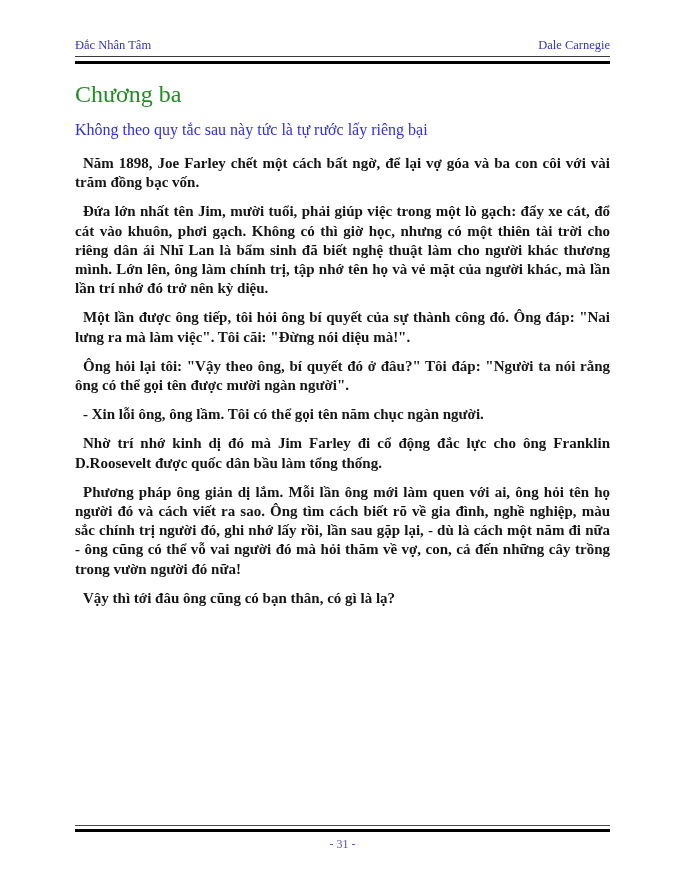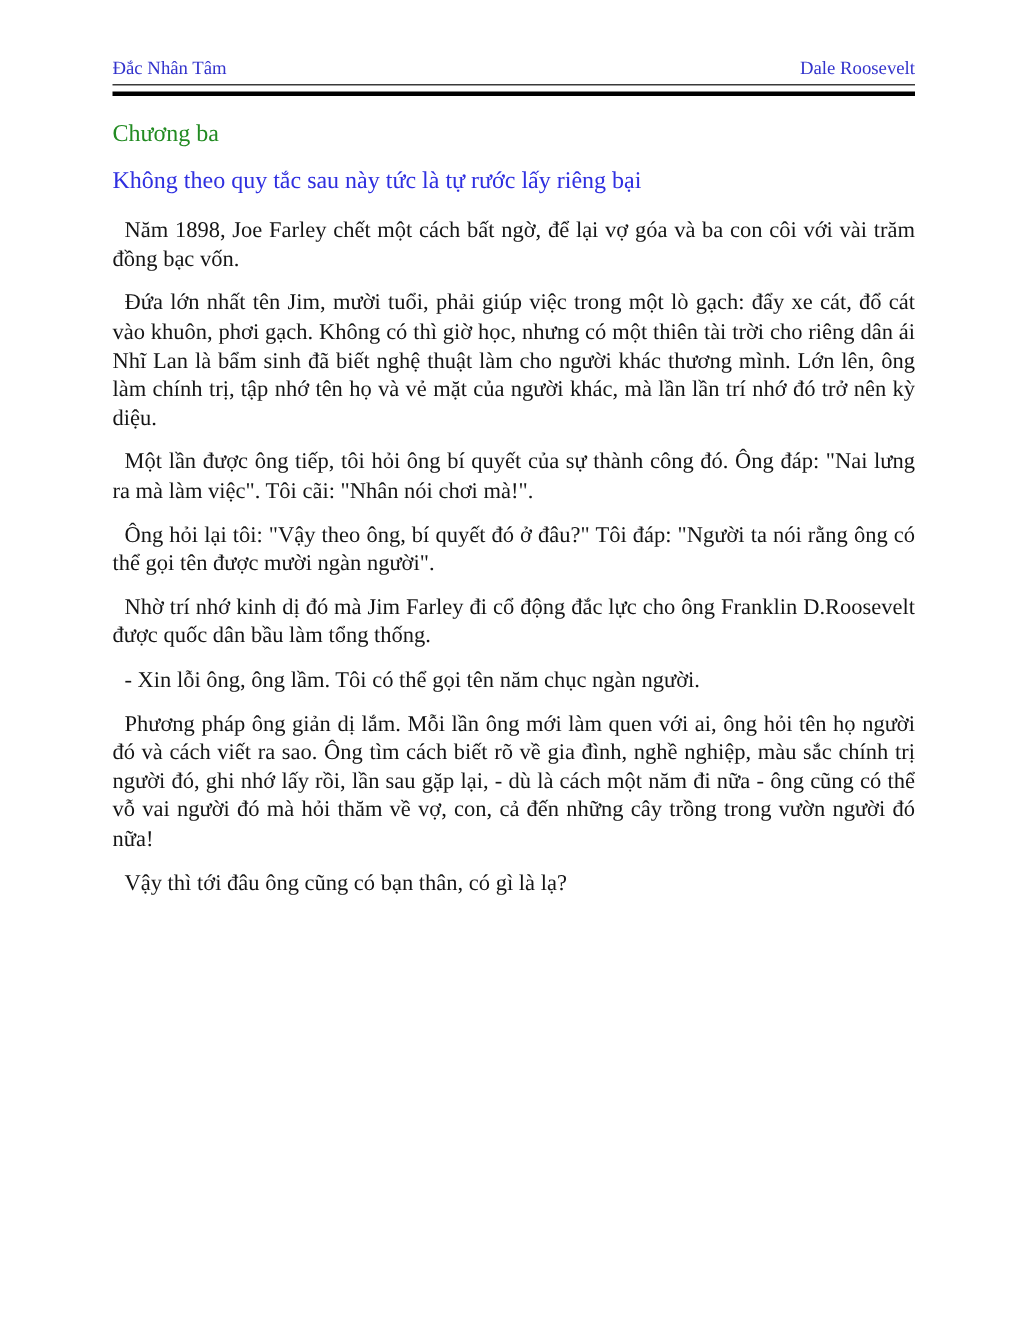"Dale Roosevelt" span { text: Roosevelt -> Carnegie }
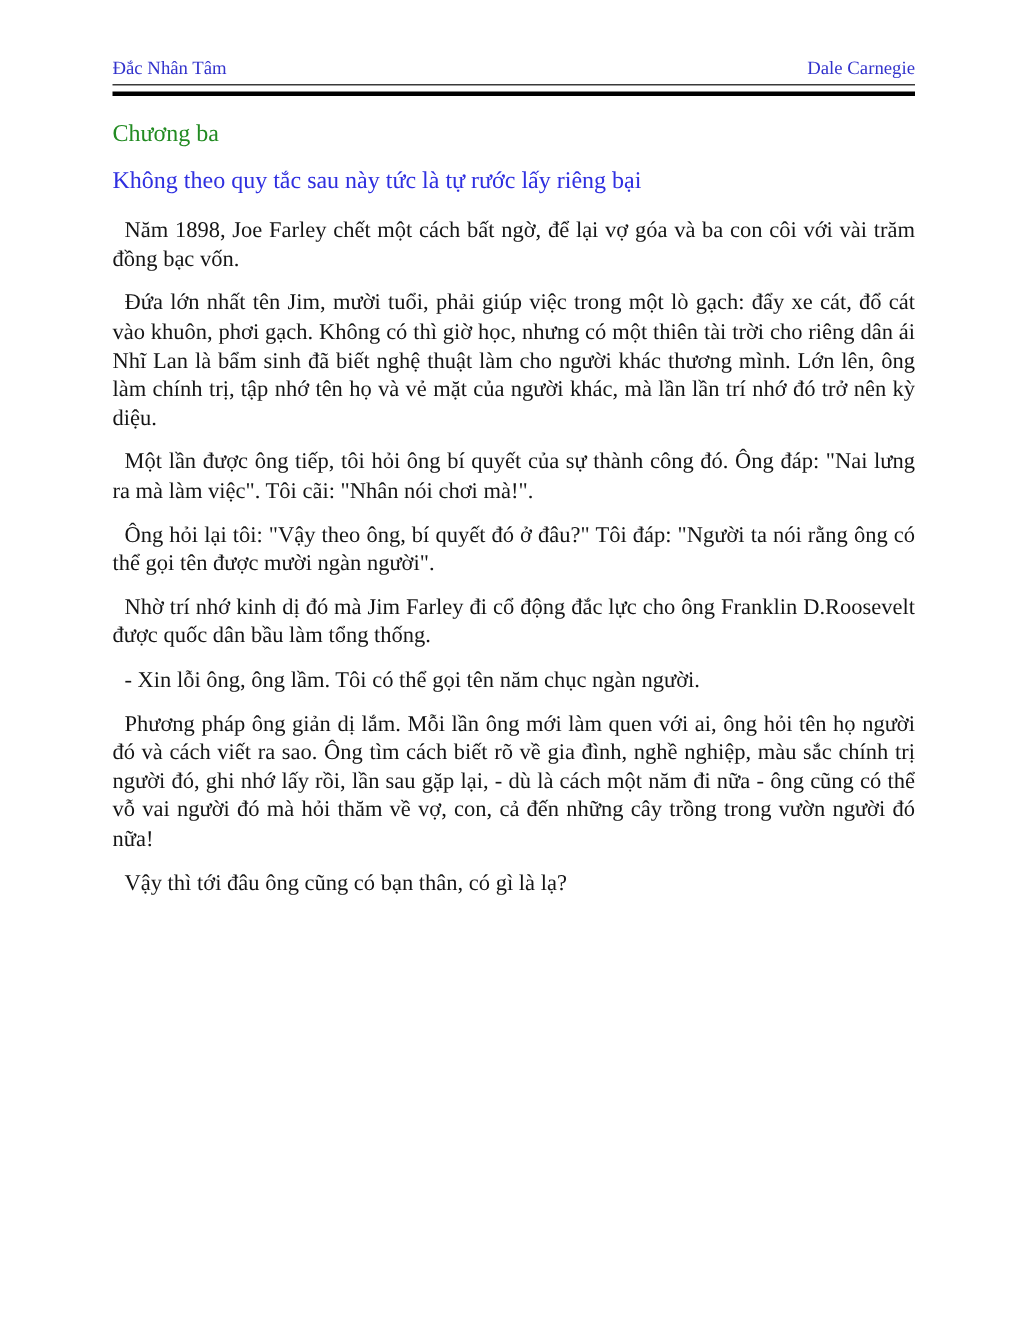"Chương ba" .chapter-title { font-size: 16px -> 24px }
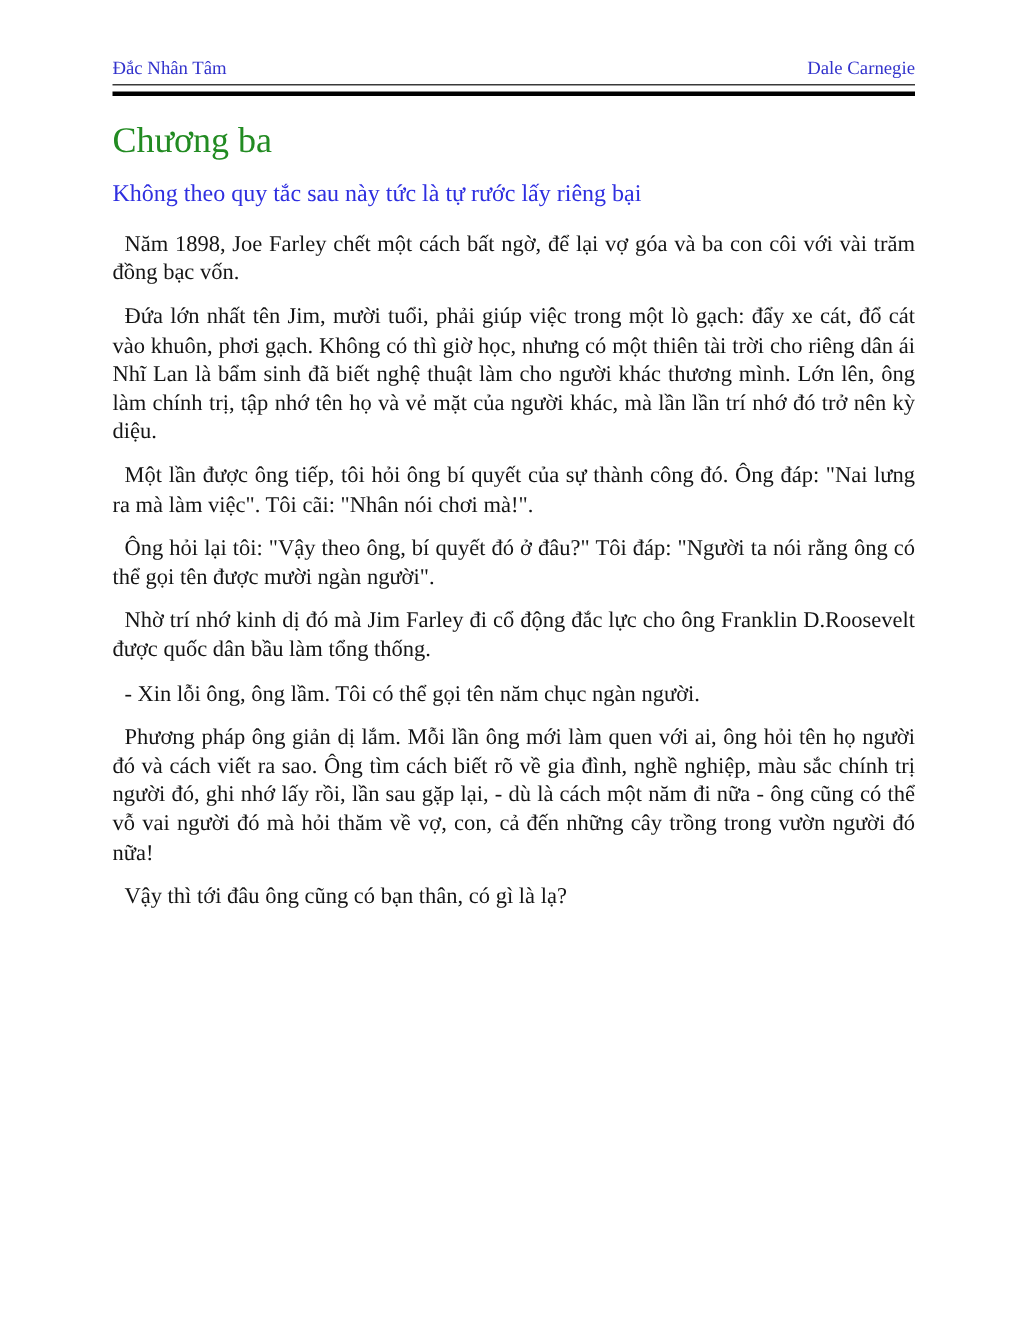"Năm 1898, Joe Farley chết" .body-text p { font-weight: none -> bold }
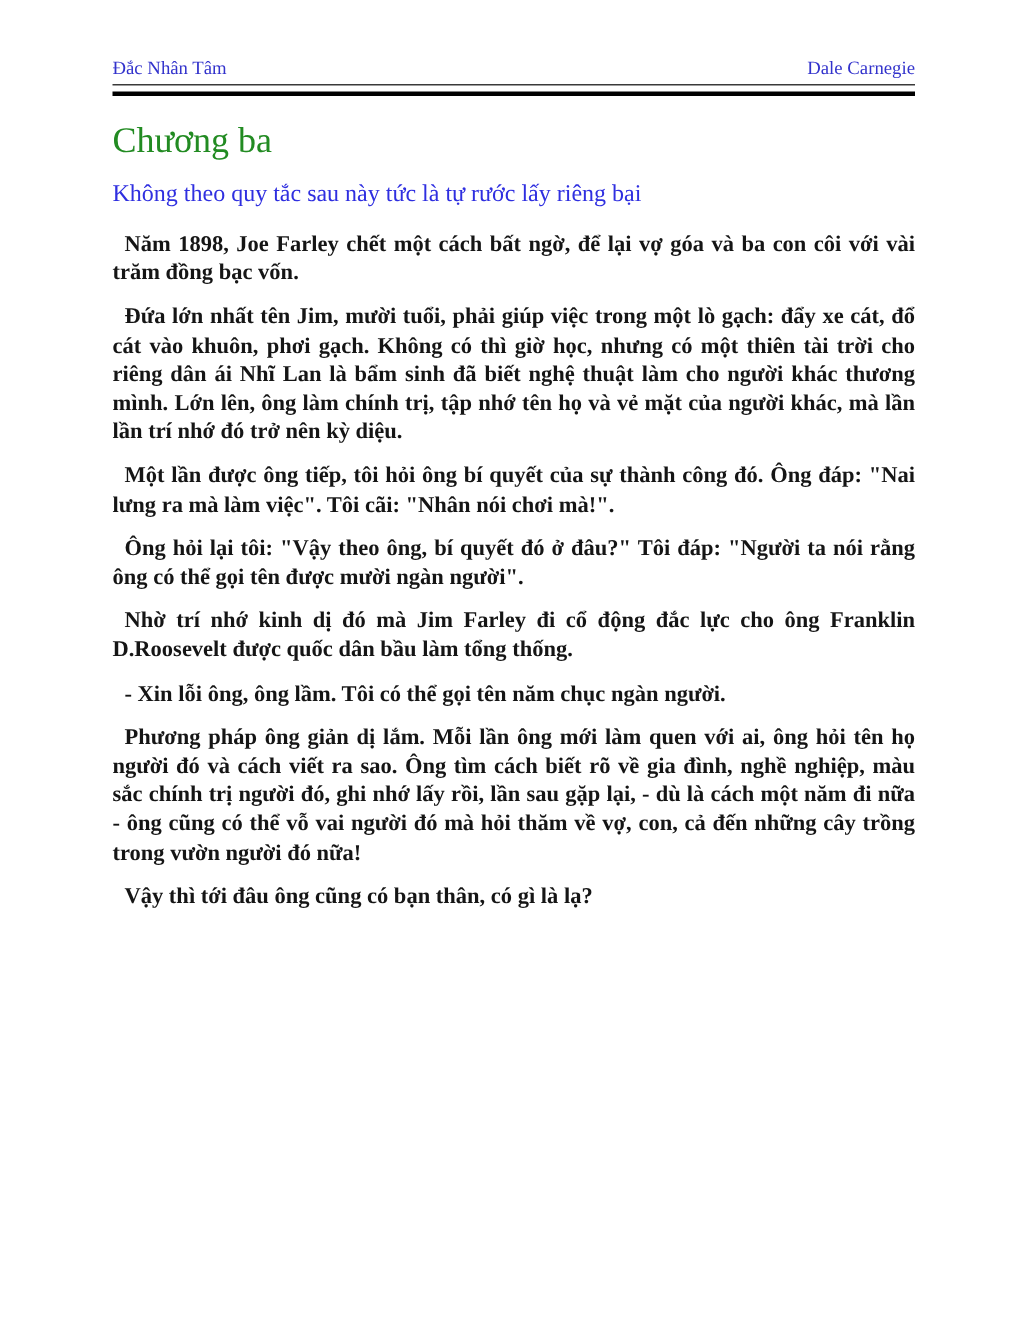"Một lần được ông tiếp," p { text: Nhân nói chơi -> Đừng nói diệu }
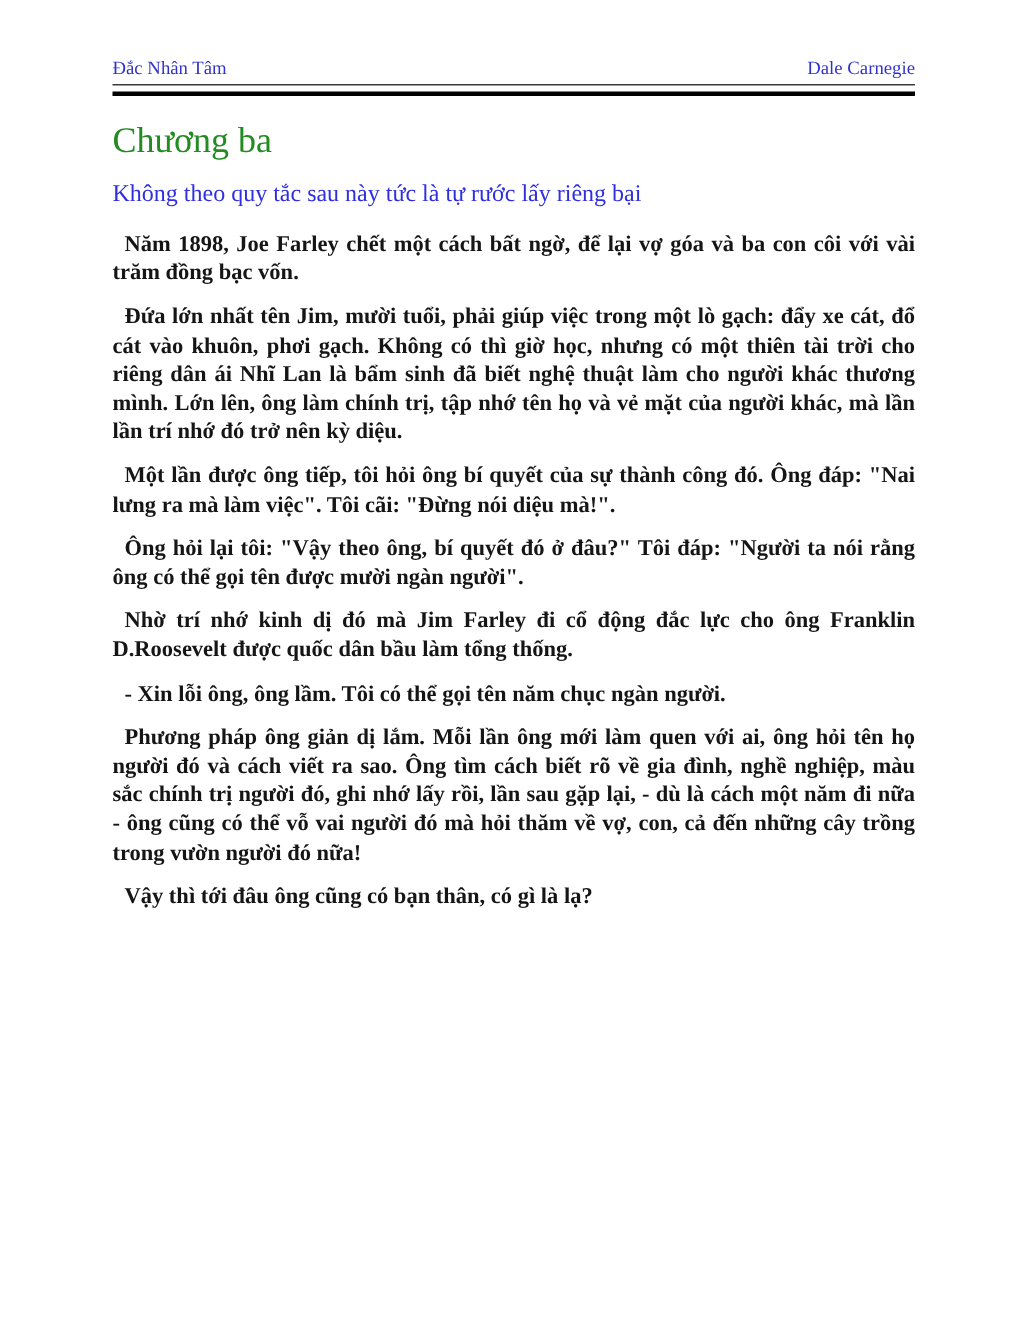"Nhờ trí nhớ kinh dị" p { order: before "- Xin lỗi ông, ông" -> after "- Xin lỗi ông, ông" }
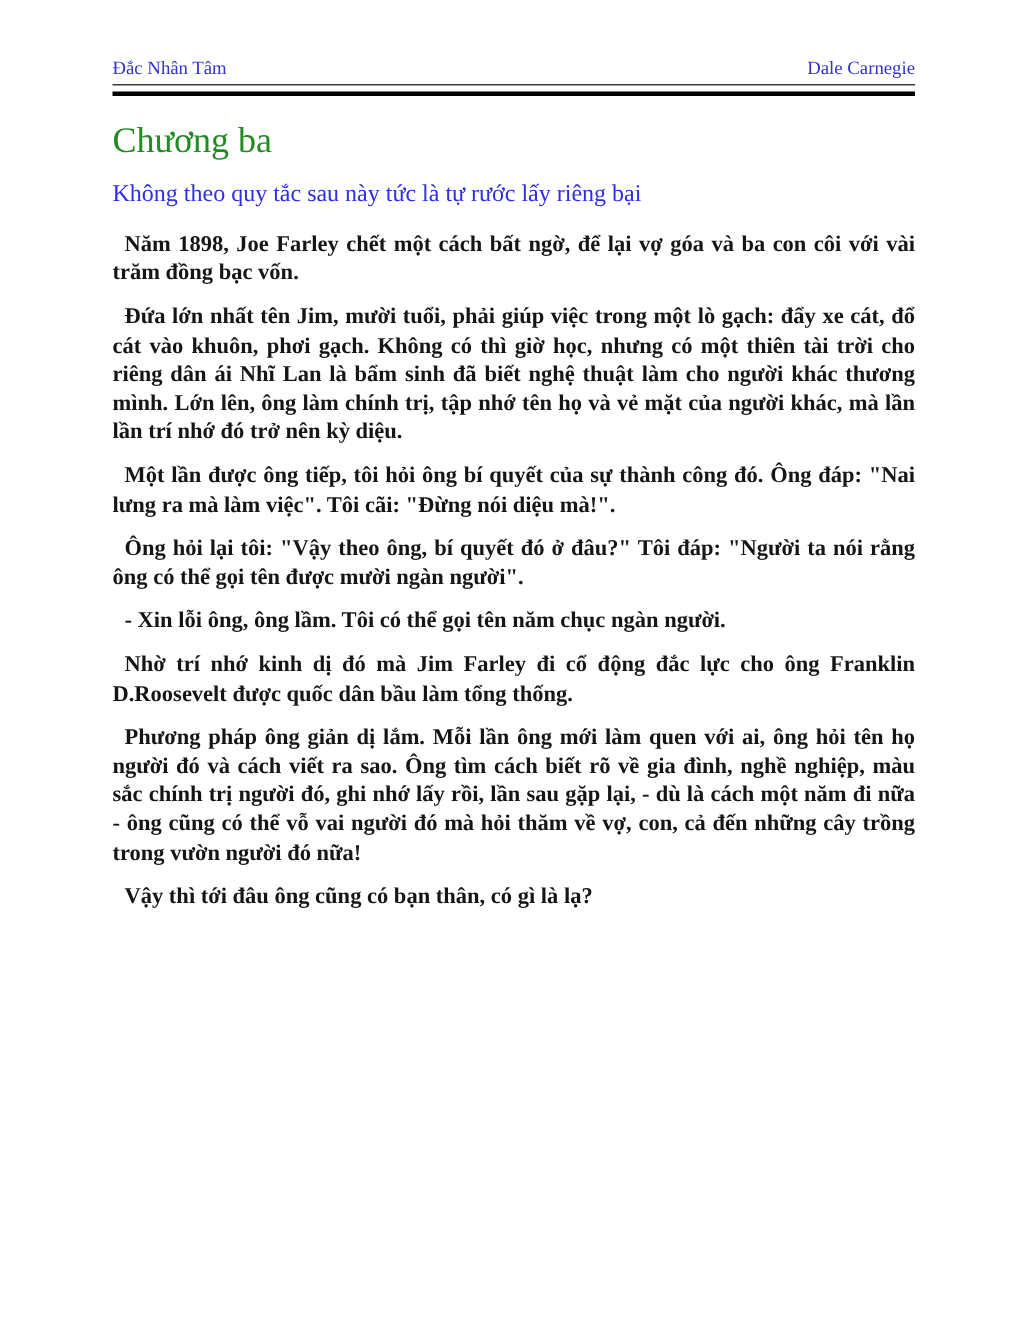"- 31 -" div.footer { html: none -> <div> <div></div> <div></div> <div>- 31 -</div> </div> }
